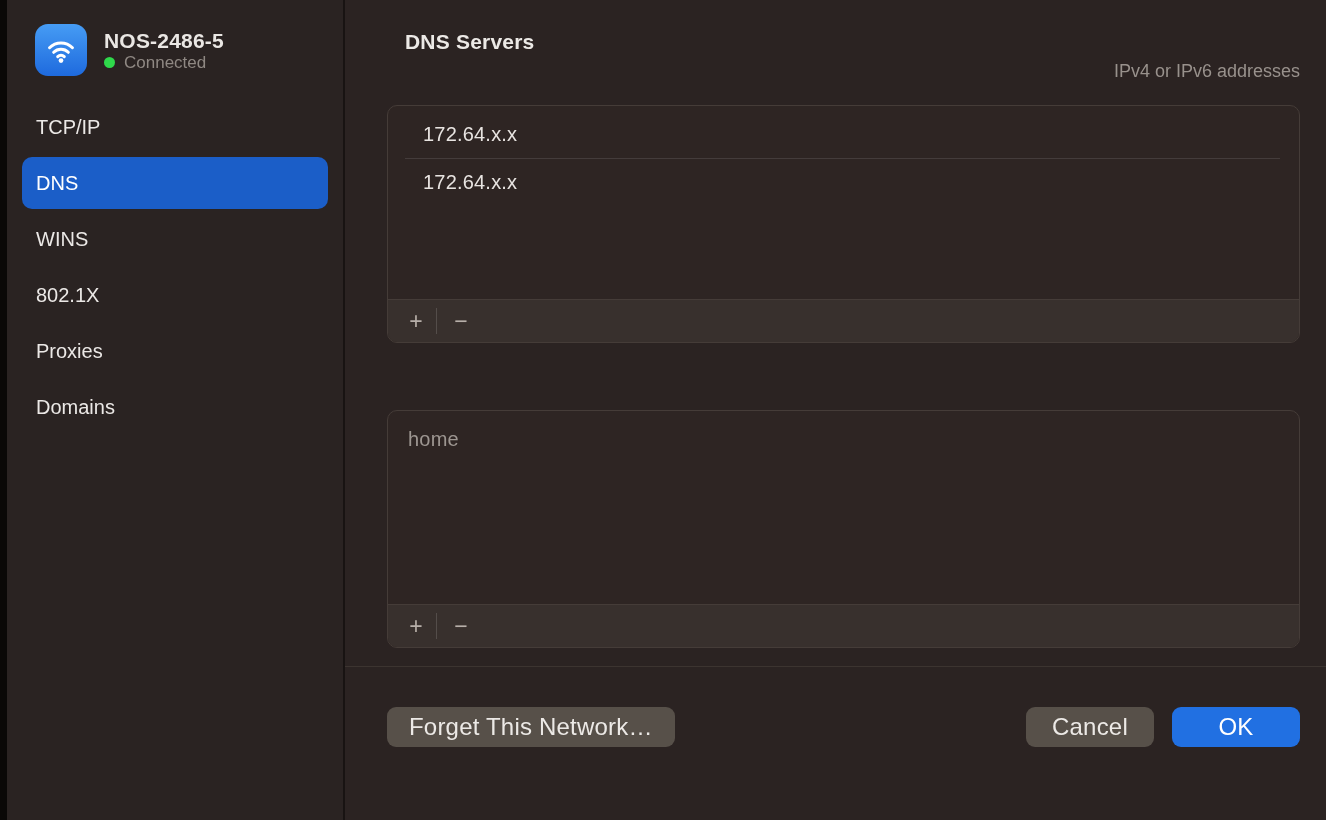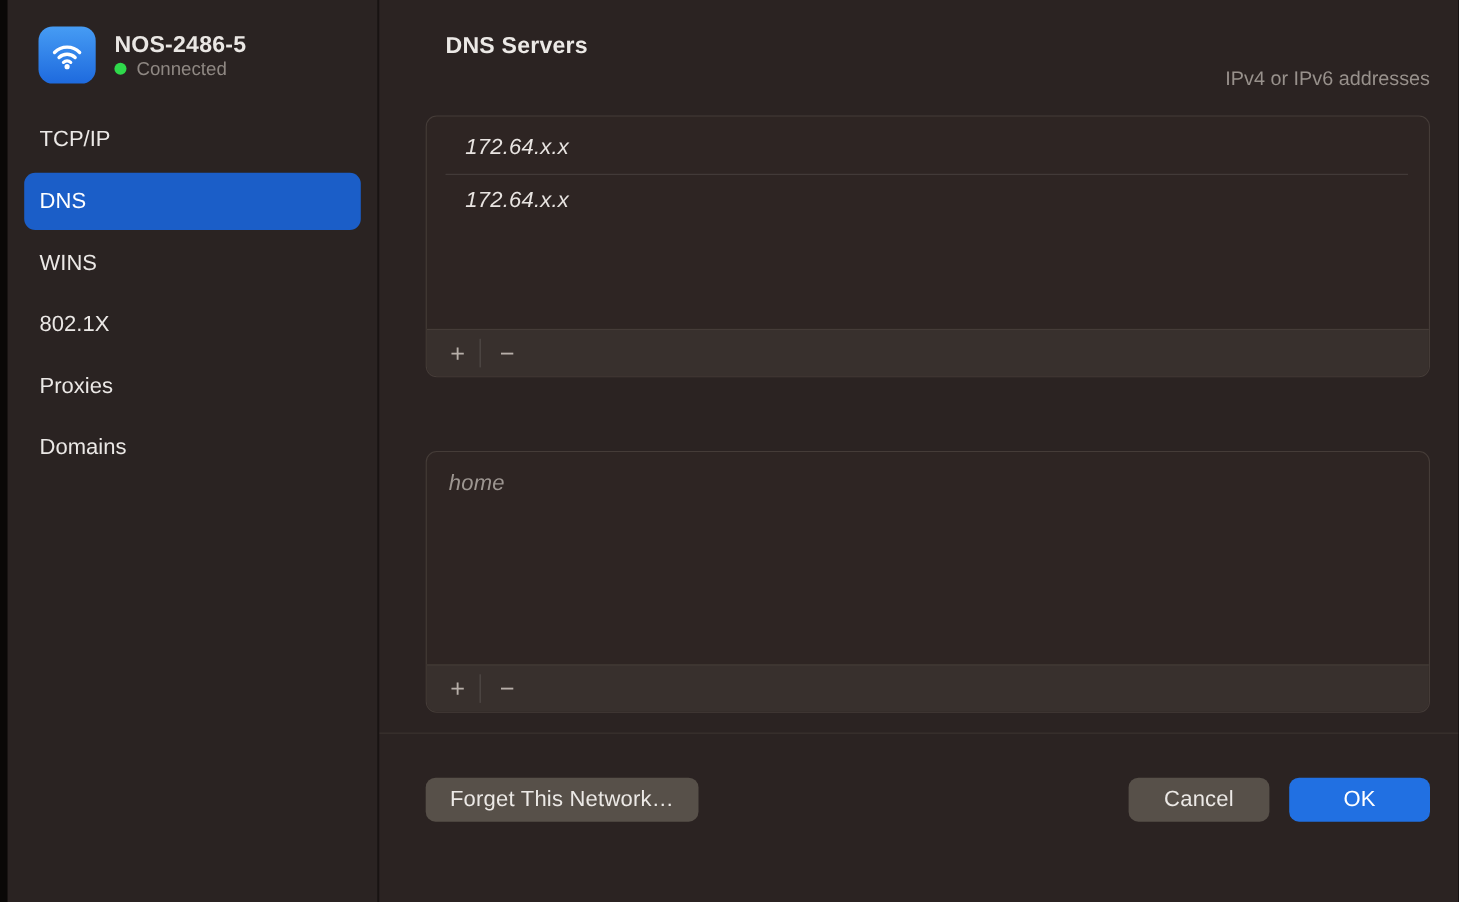"172.64.x.x" .list-rows { font-style: italic -> none }
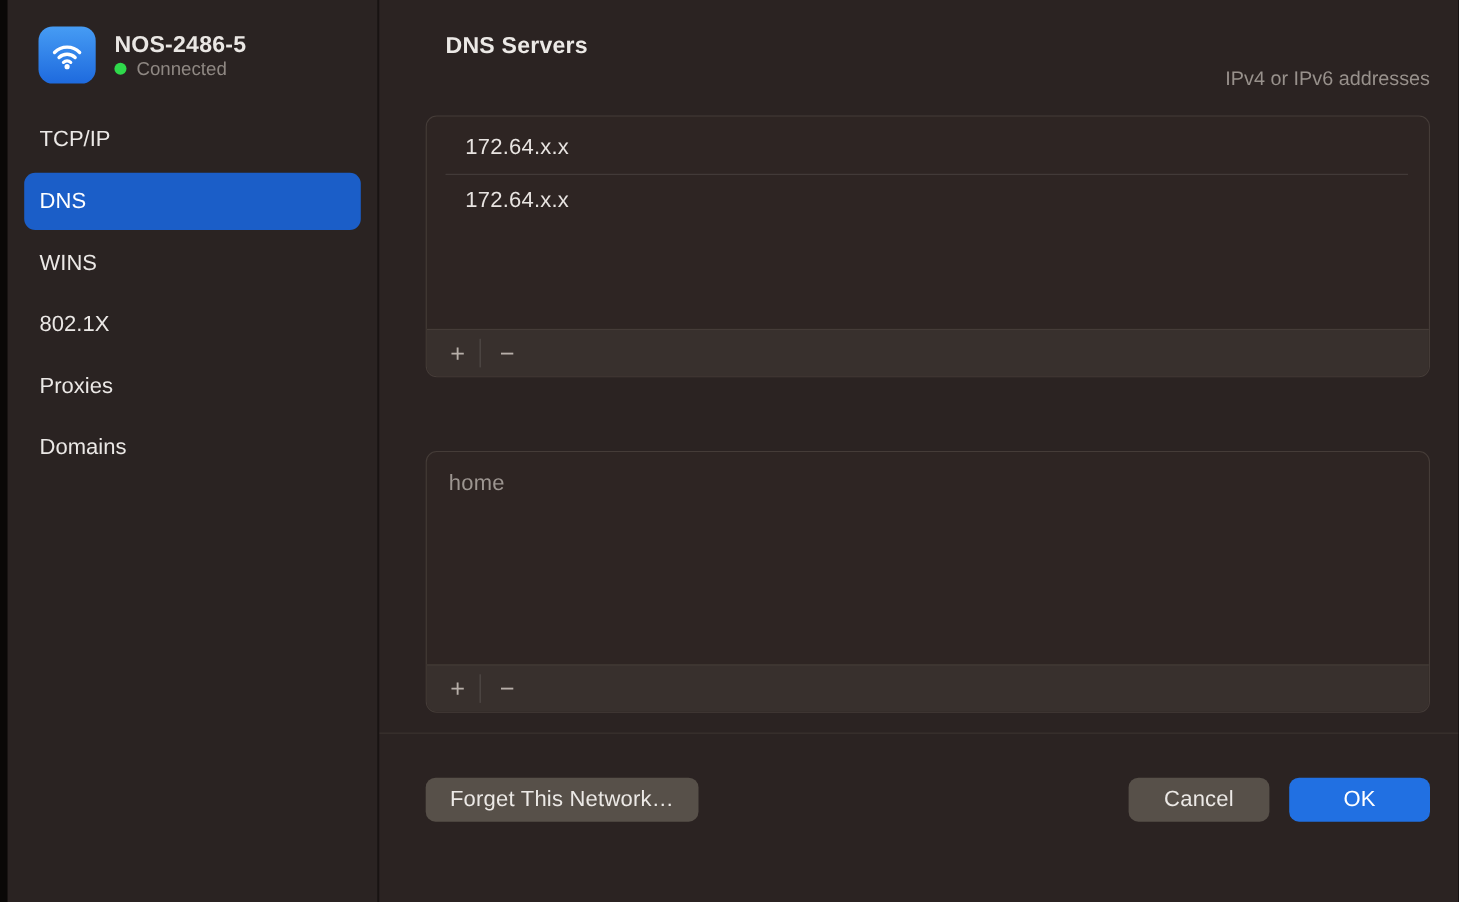"Forget This Network…" .btn { font-size: 20px -> 24px }
